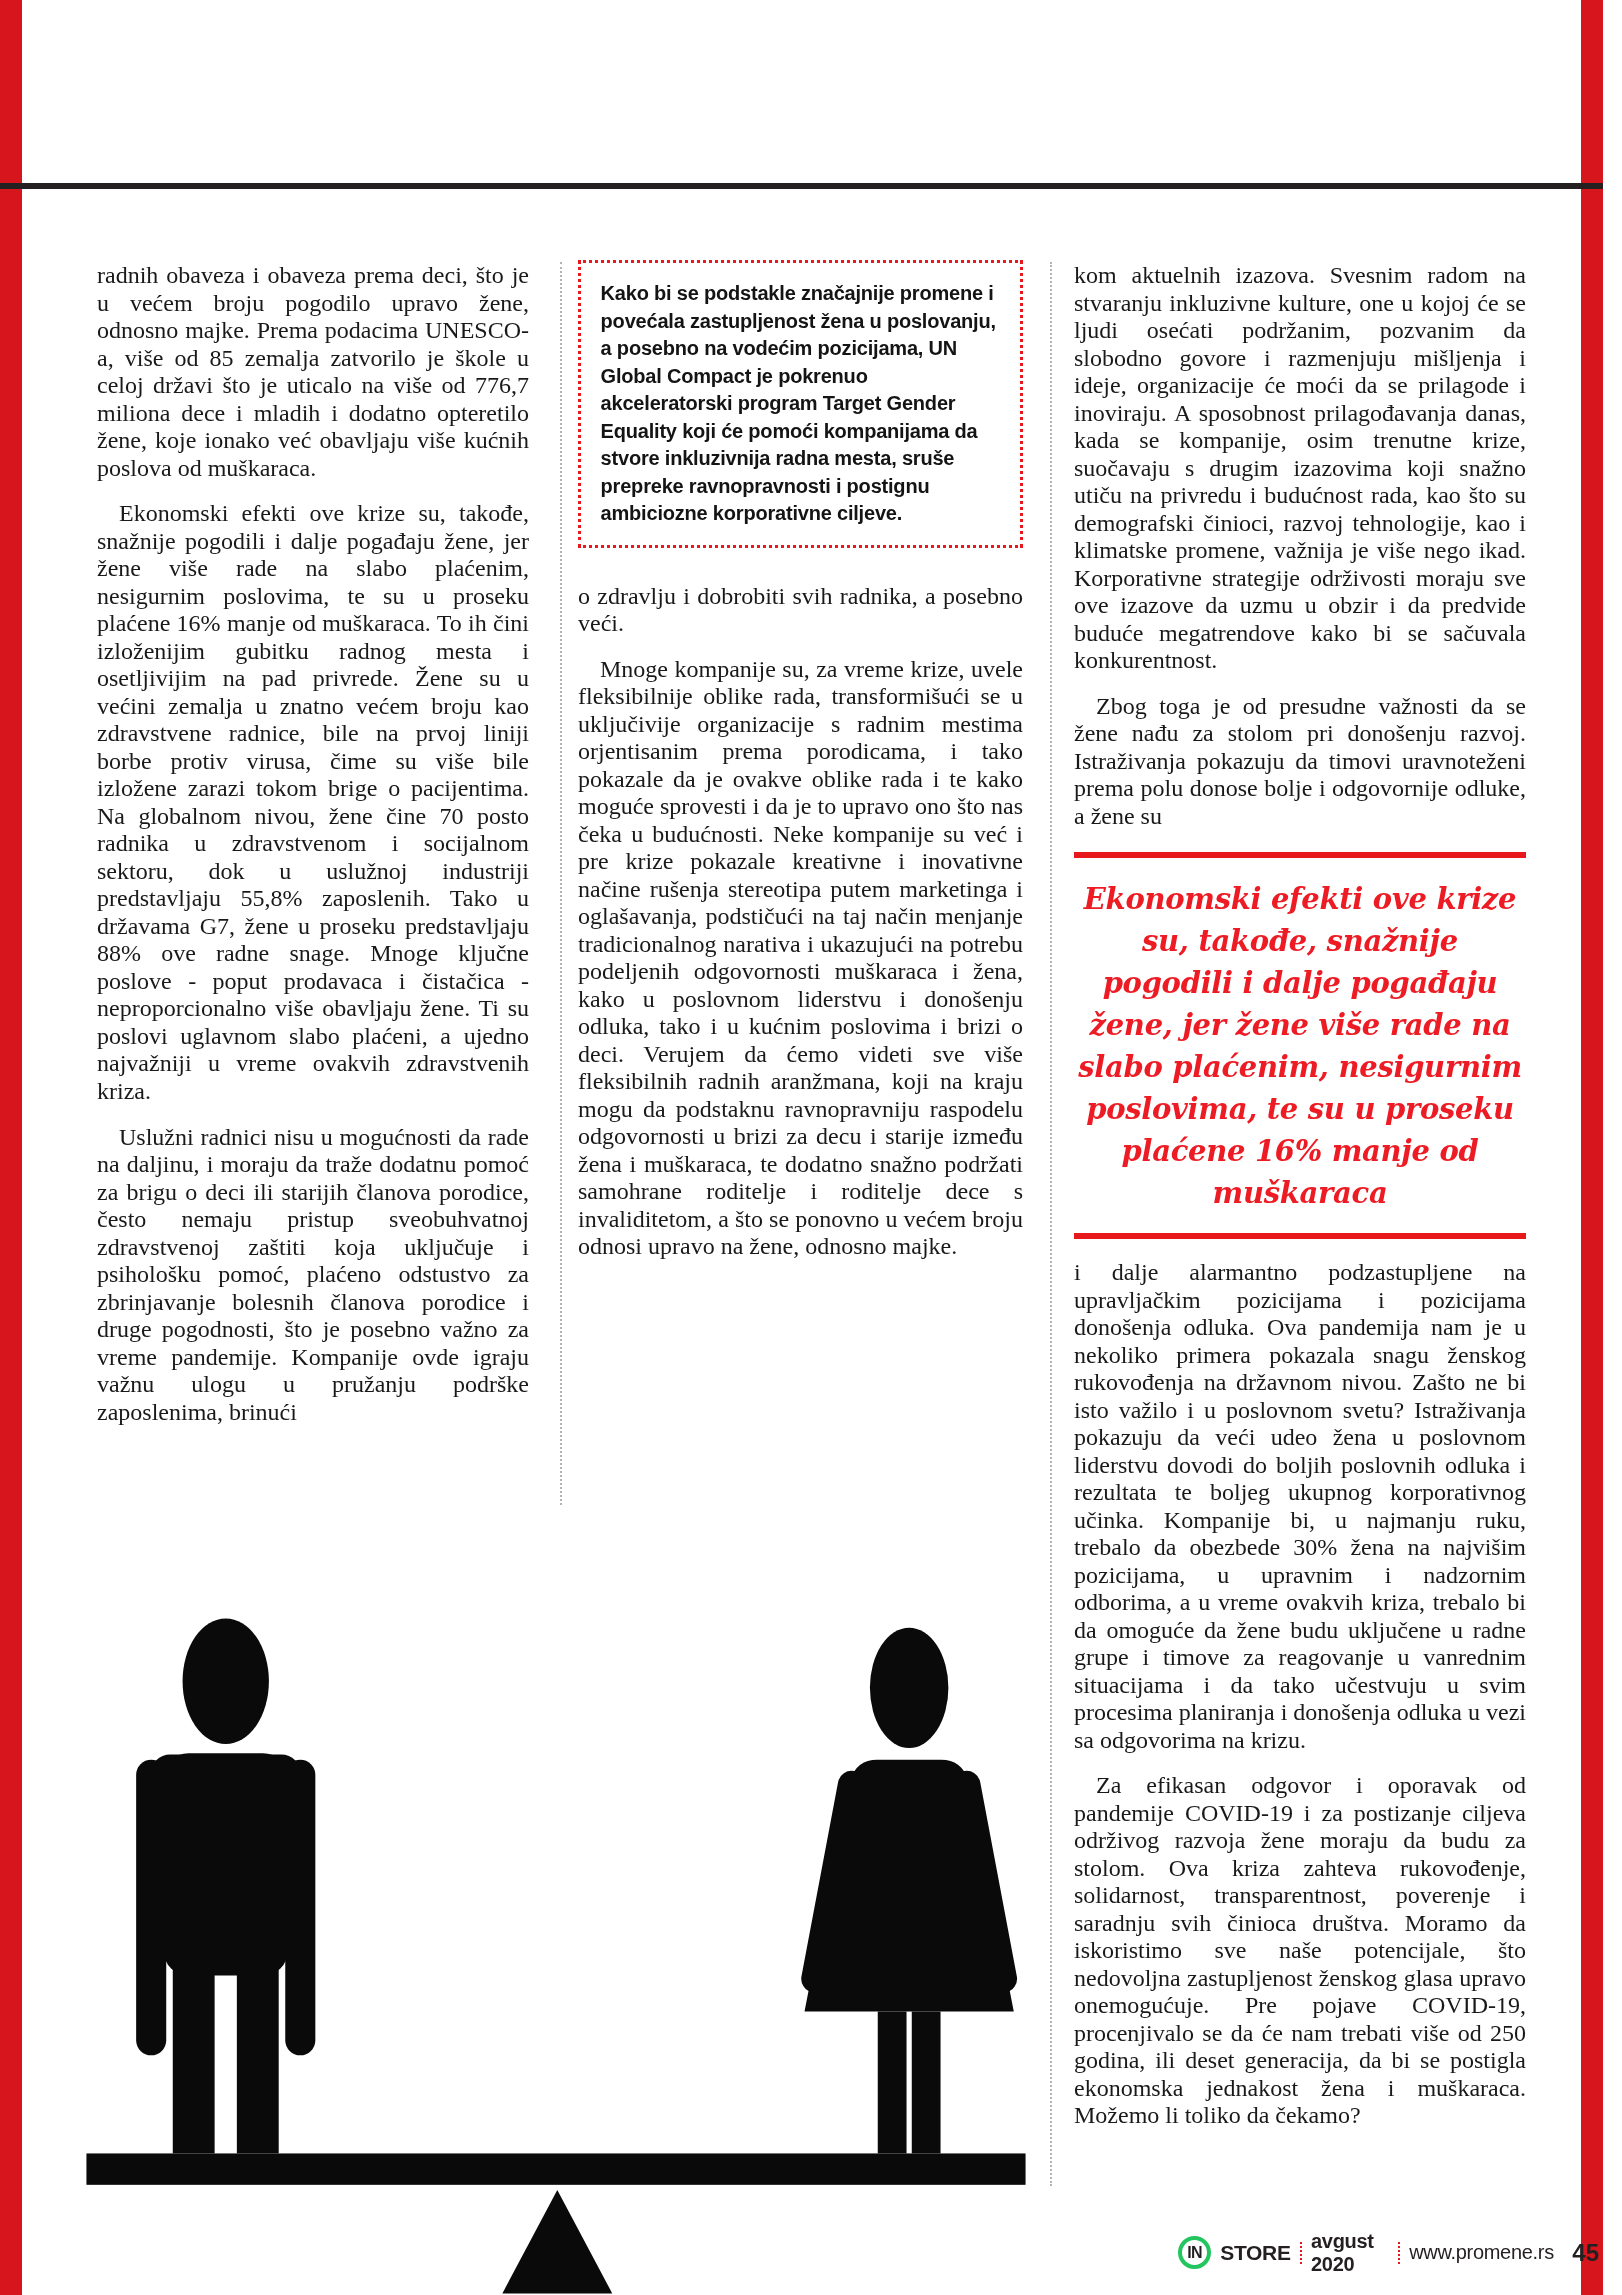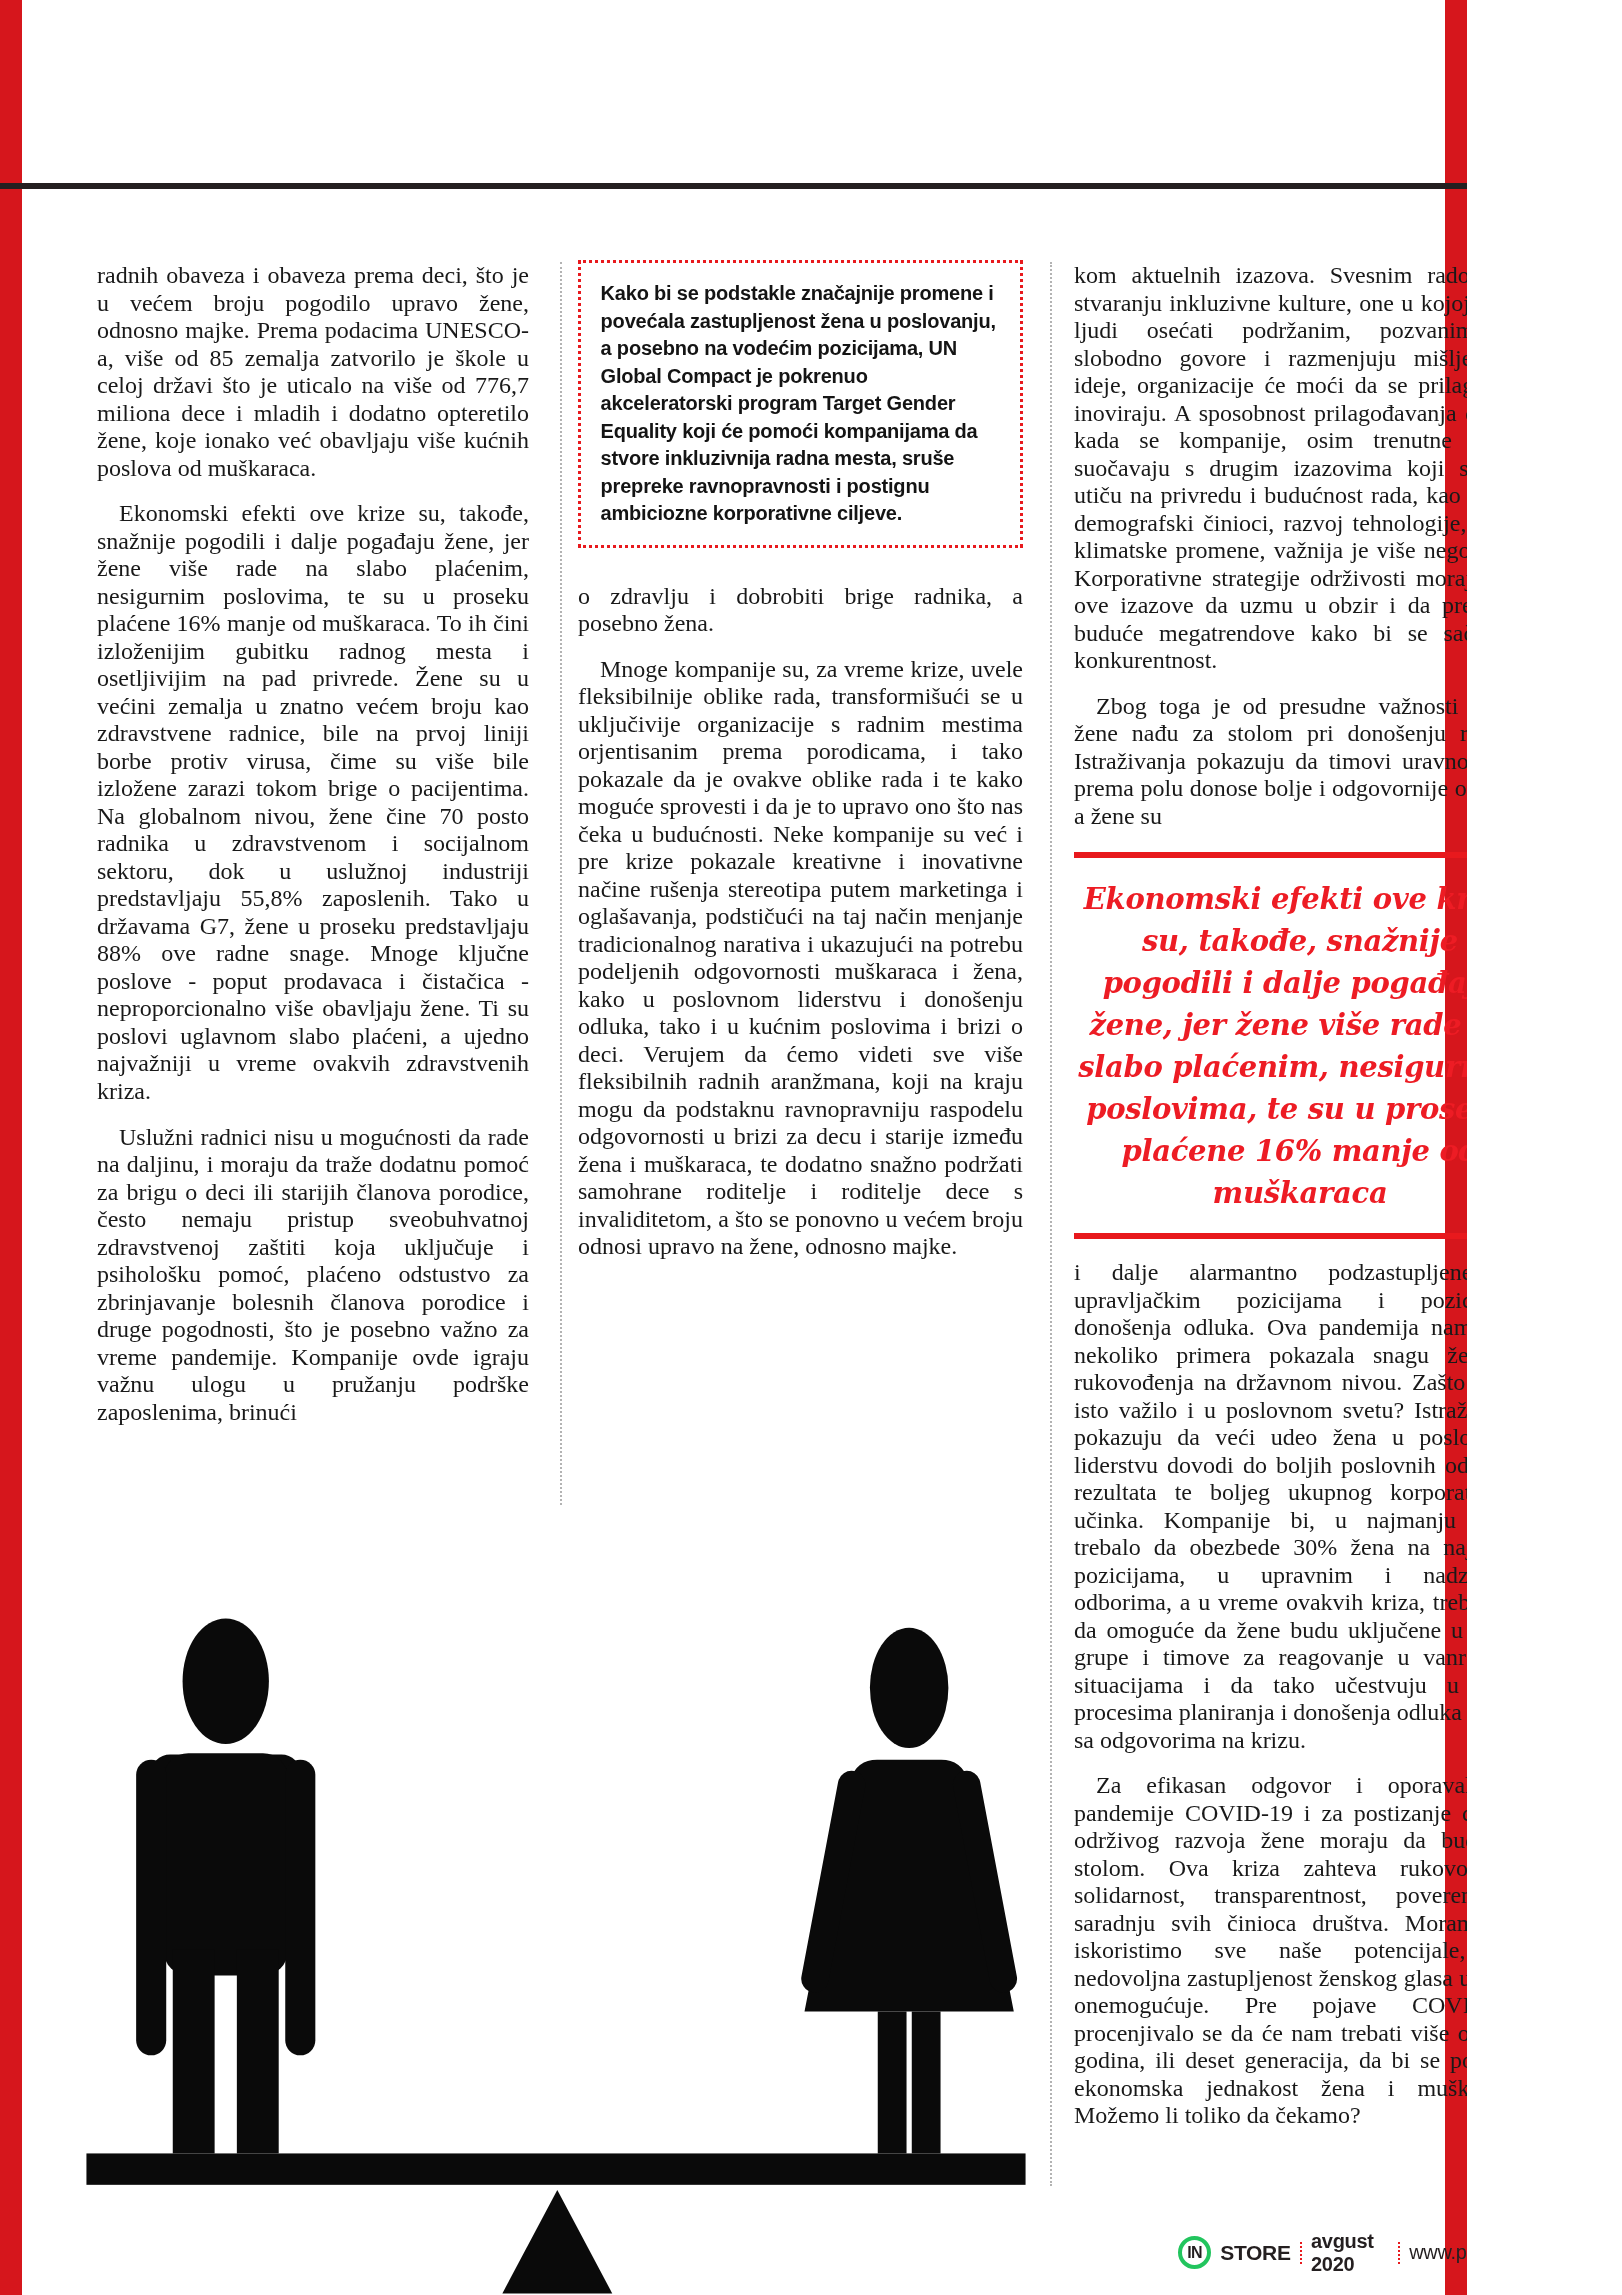"radnih obaveza i obaveza prema" .page { width: 1467px -> 1603px }
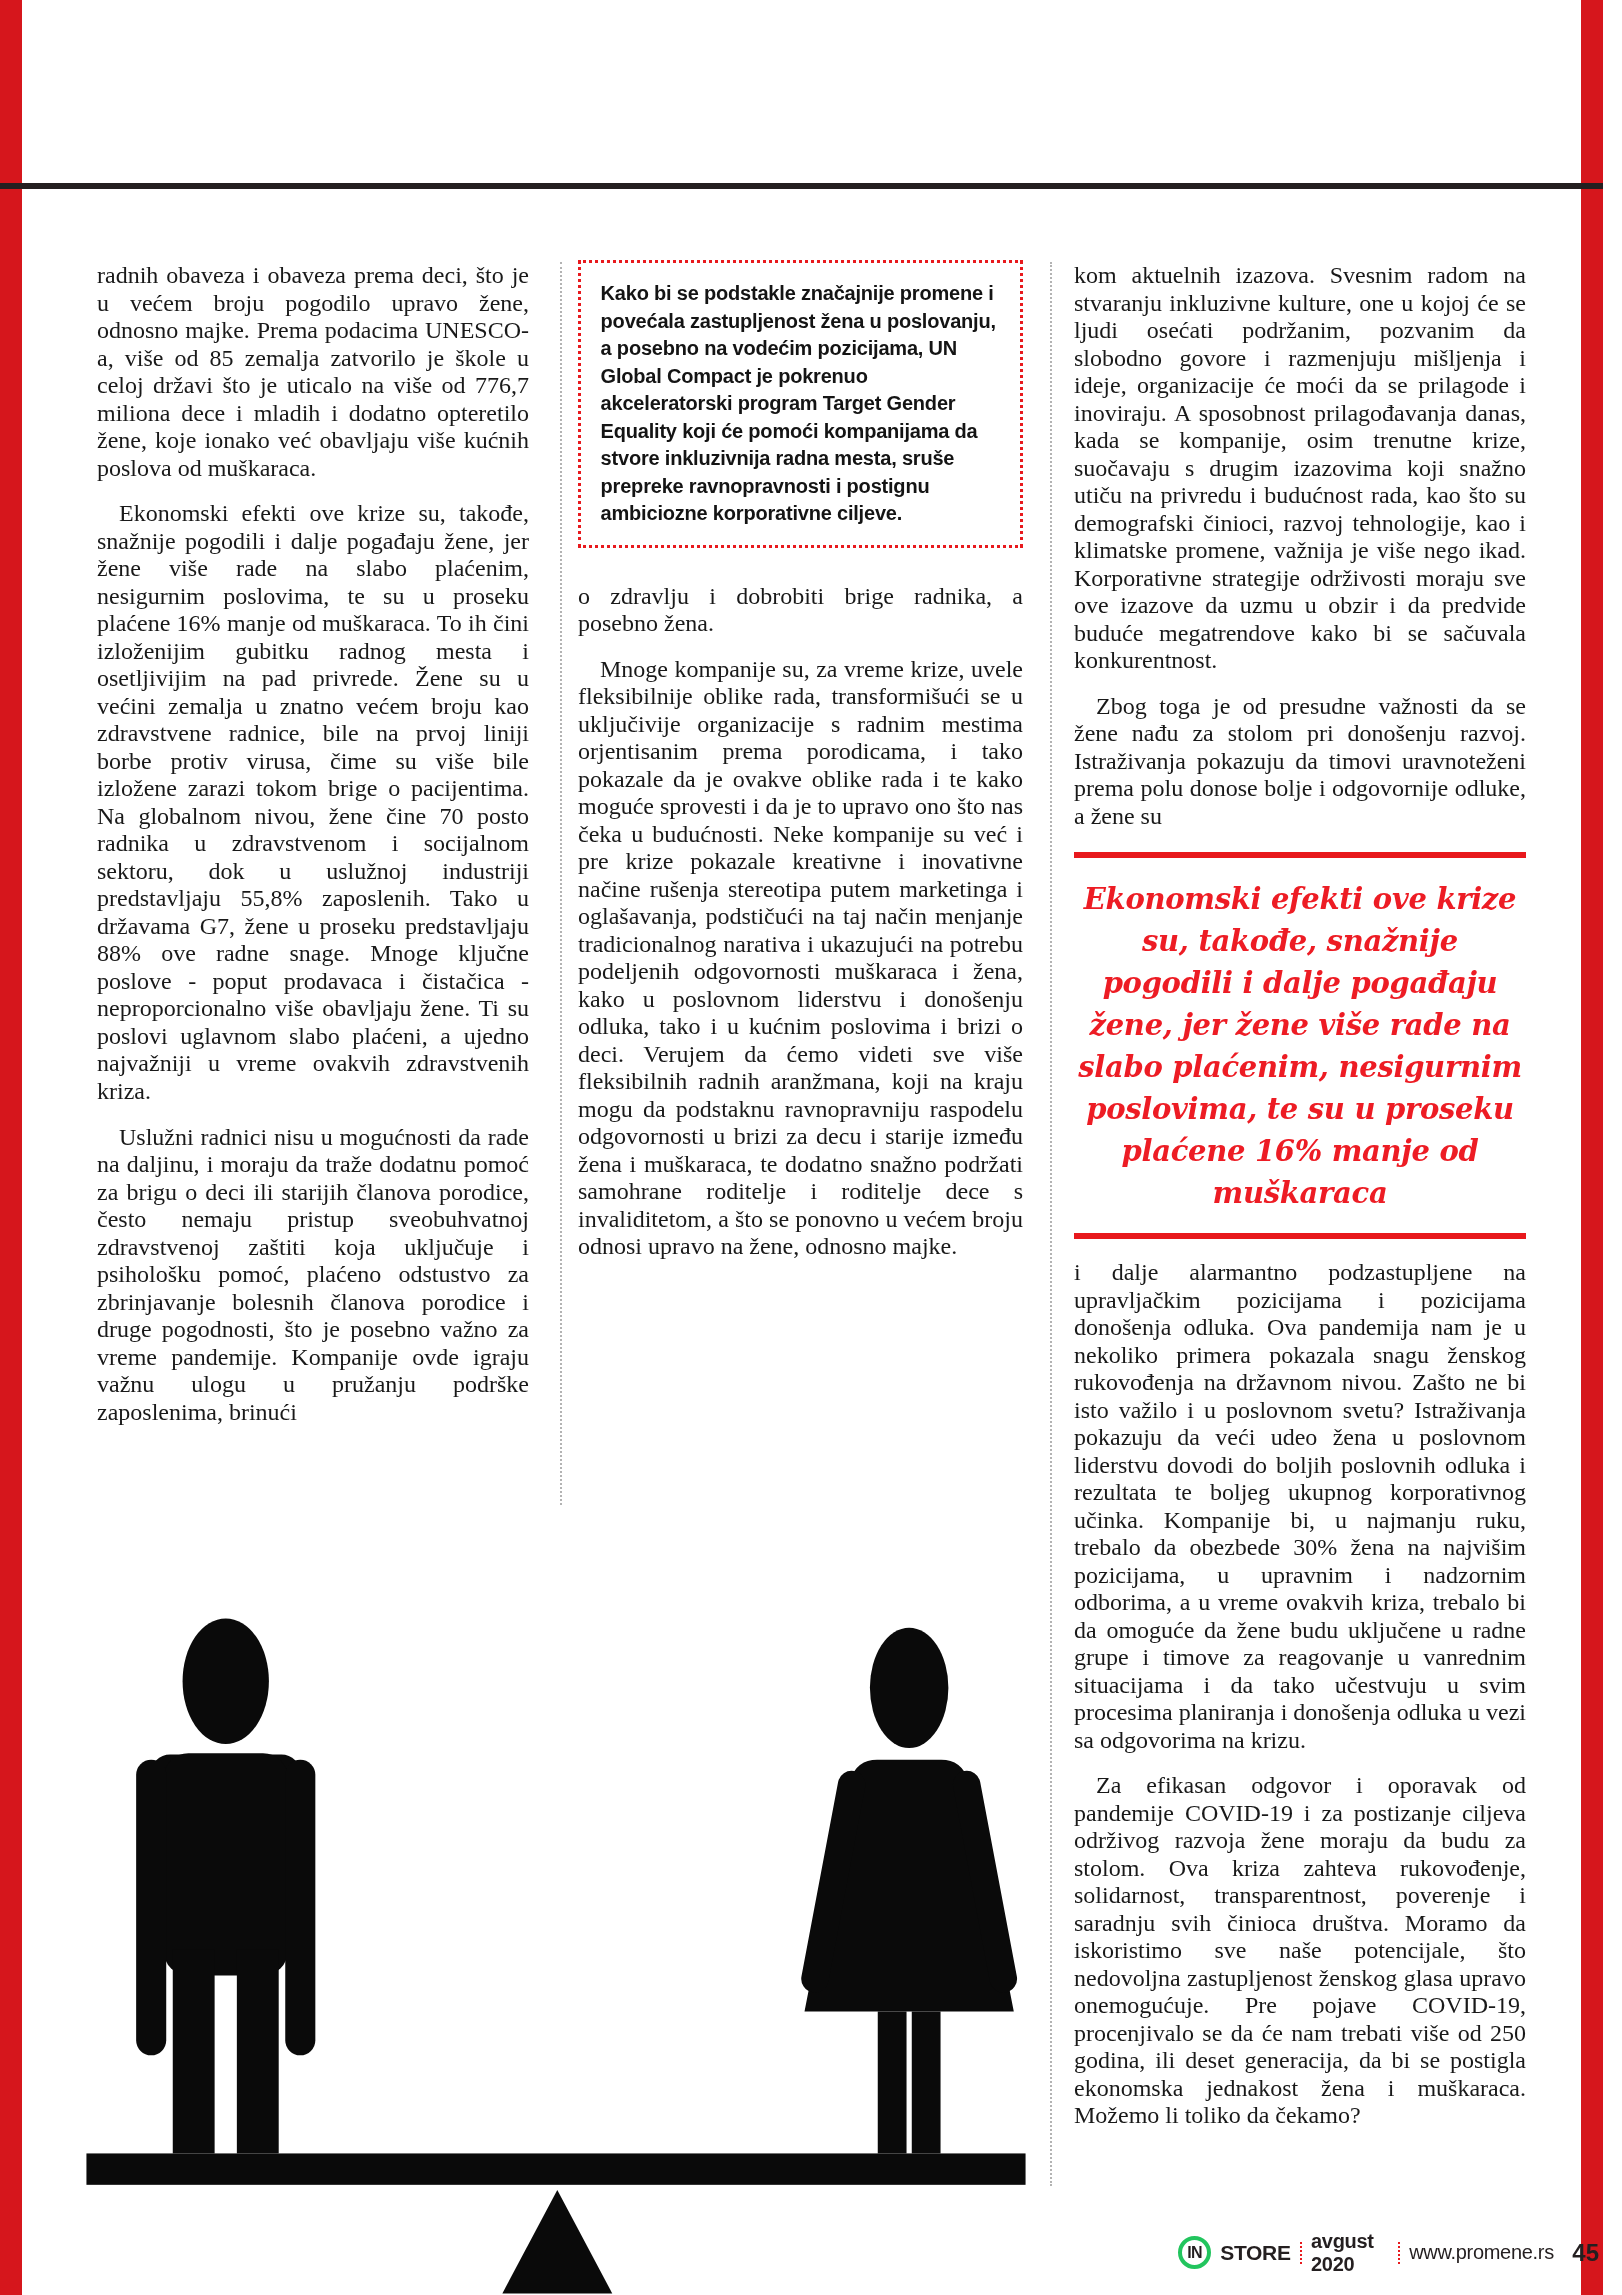"o zdravlju i dobrobiti brige" p { text: brige radnika, a posebno žena -> svih radnika, a posebno veći }
